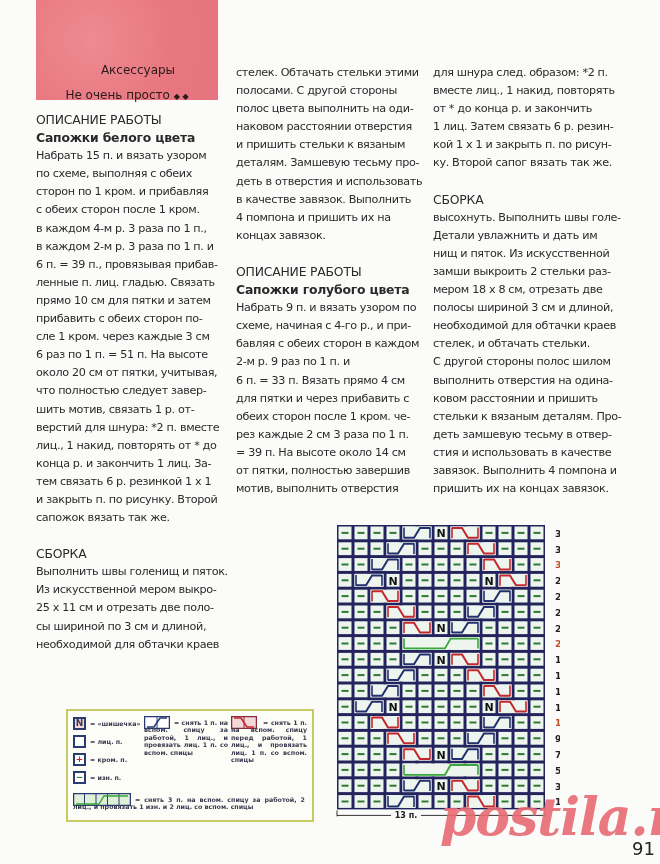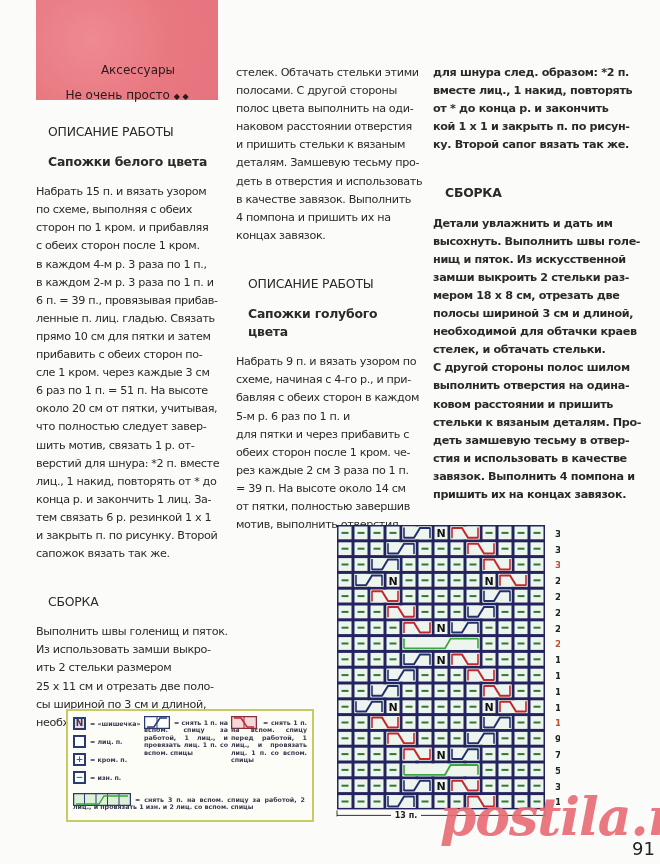"для шнура след. образом: *2" #col3 { font-weight: bold -> none }
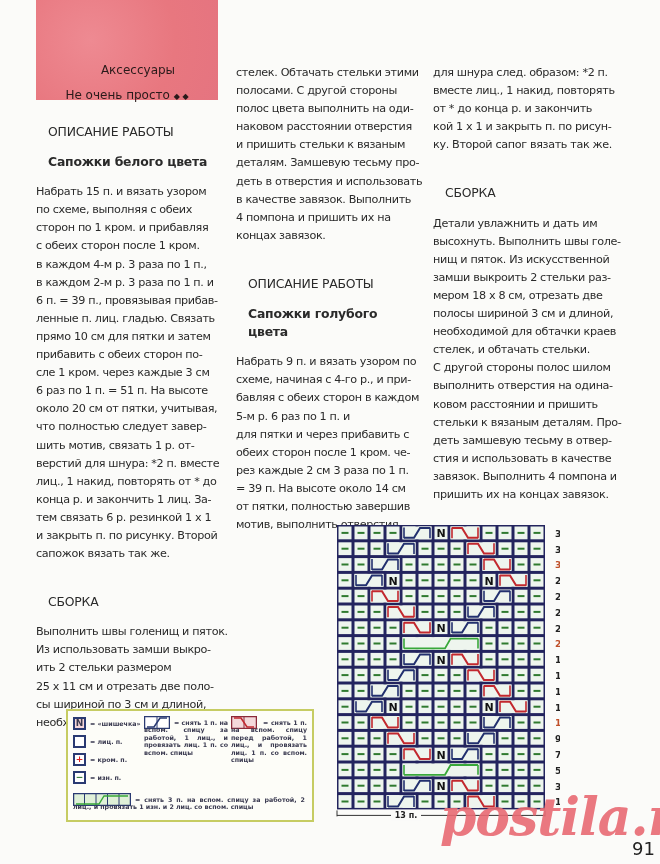"ОПИСАНИЕ РАБОТЫ" .col p { margin: 12px -> 0 }
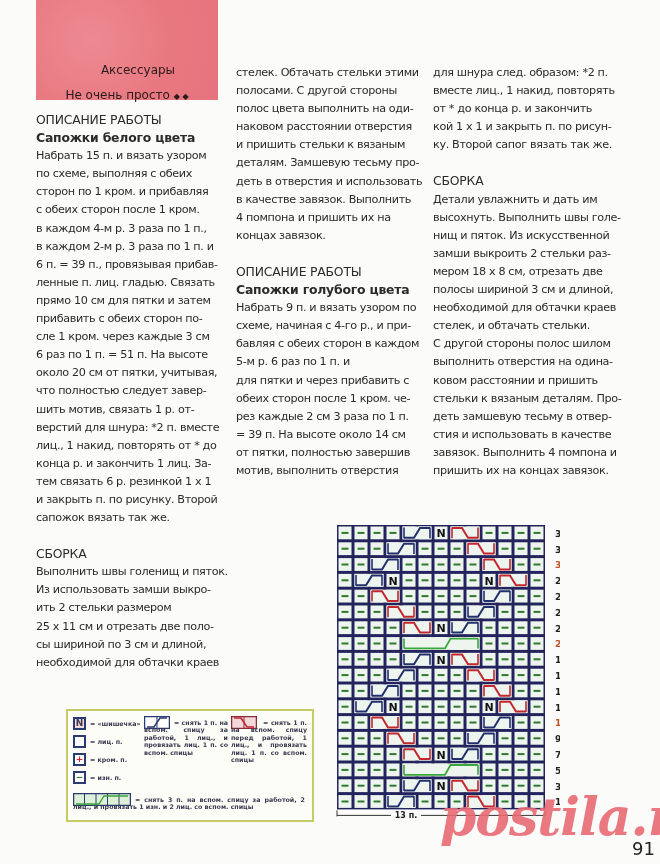"1 лиц. Затем связать 6" span.line { html: none -> <span>1 лиц. Затем связать 6 р. резин-</span> }
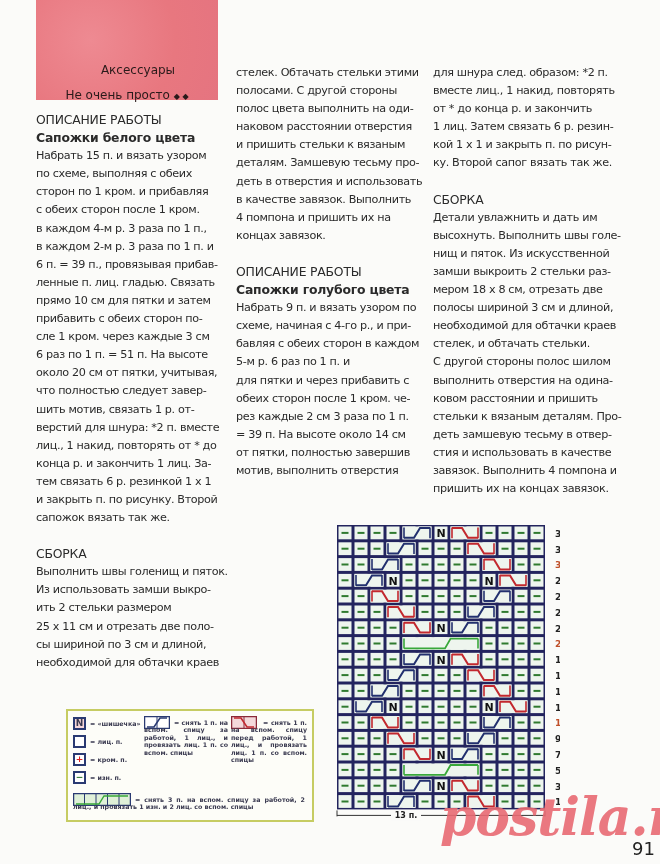"Детали увлажнить и дать им" span.line { order: before "высохнуть. Выполнить швы голе-" -> after "высохнуть. Выполнить швы голе-" }
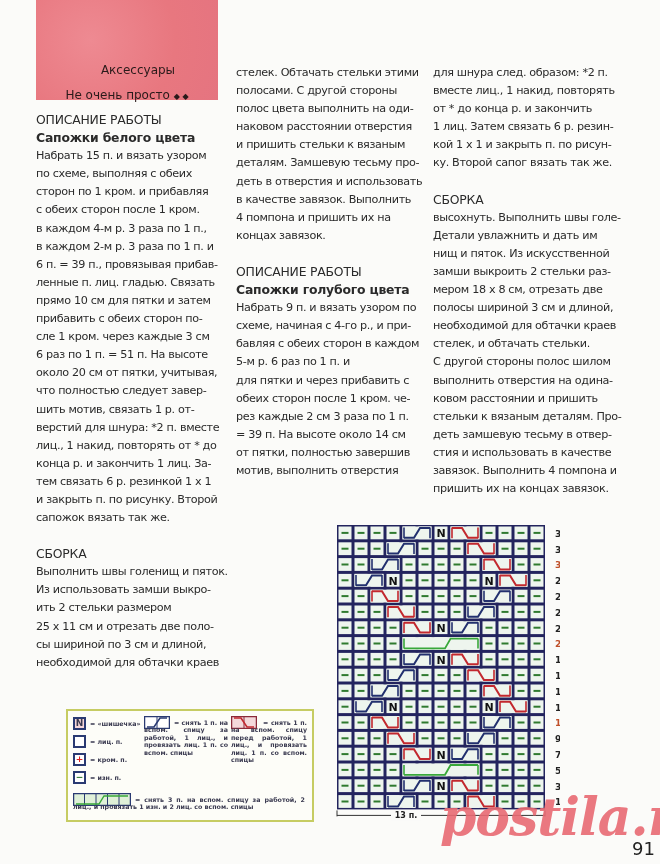"5-м р. 6 раз по" span.line { text: 5-м р. 6 -> 2-м р. 9 }
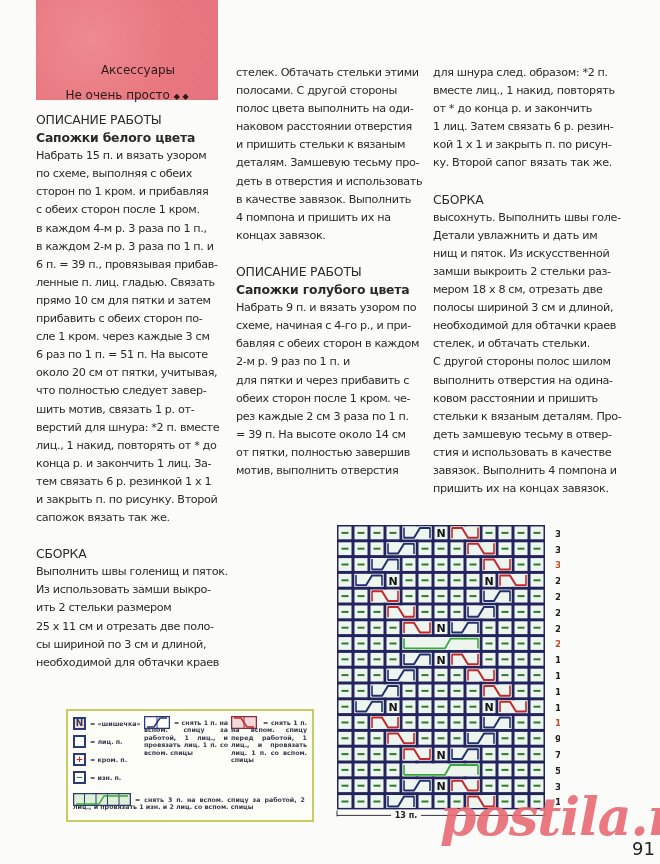"6 п. = 33 п." span.line { html: none -> <span>6 п. = 33 п. Вязать прямо 4 см</span> }
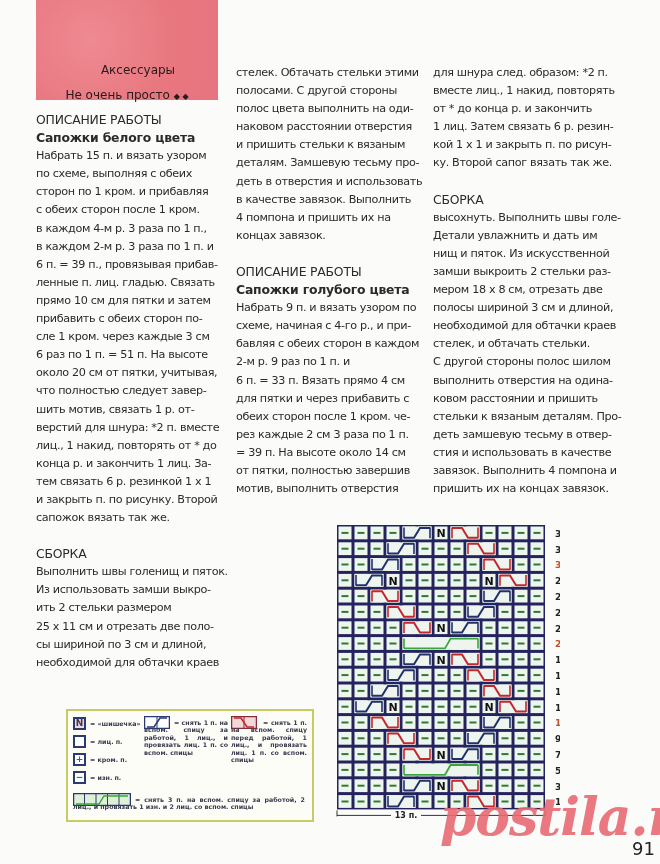"Из использовать замши выкро-" span.line { text: использовать замши -> искусственной мером }
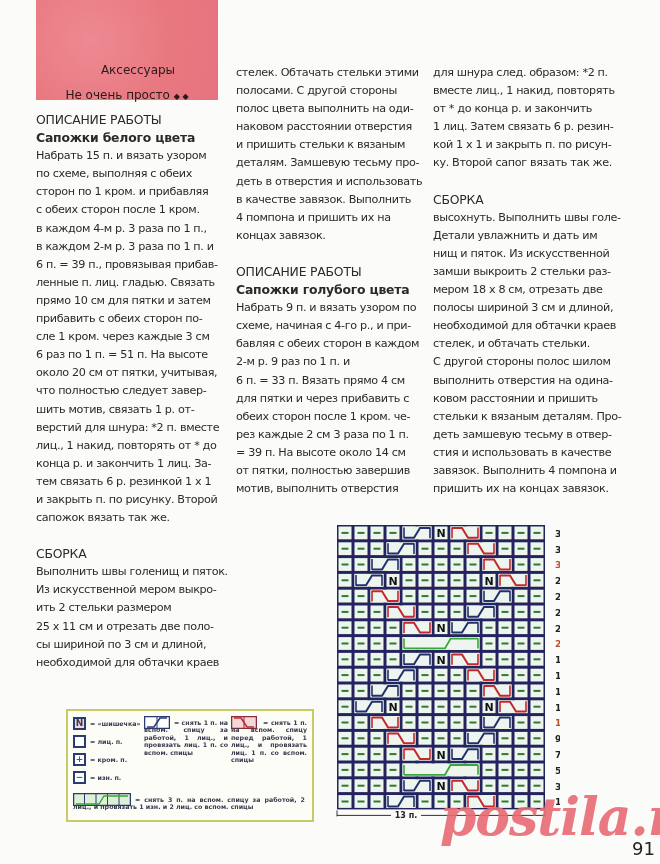"ить 2 стельки размером" span.line { html: <span>ить 2 стельки размером</span> -> none }
